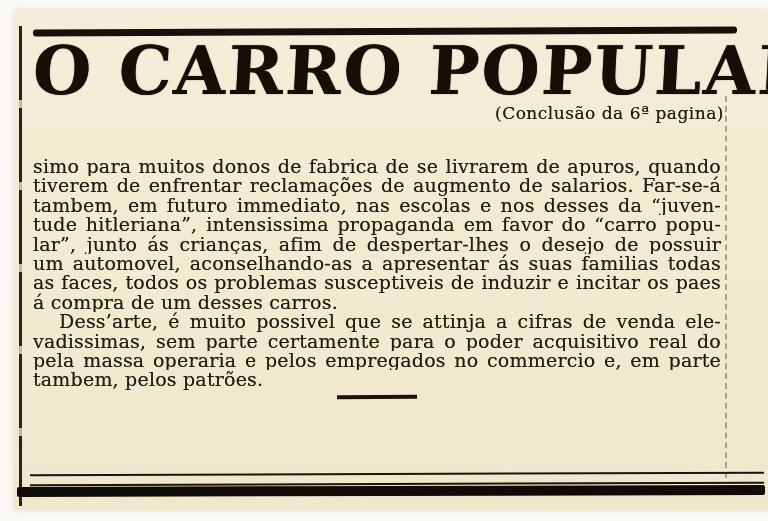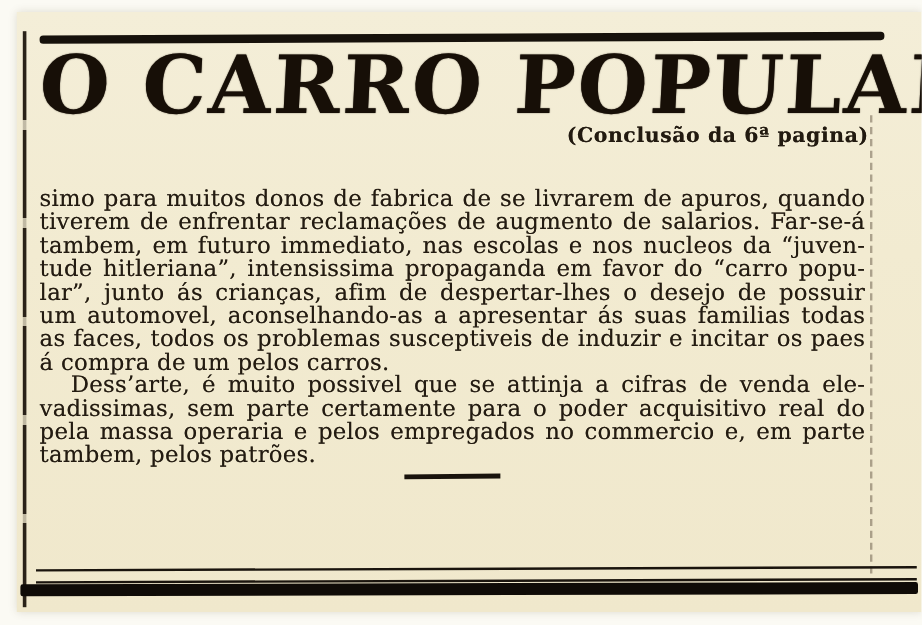"(Conclusão da 6ª pagina)" .continuation { font-weight: 700 -> 400 }
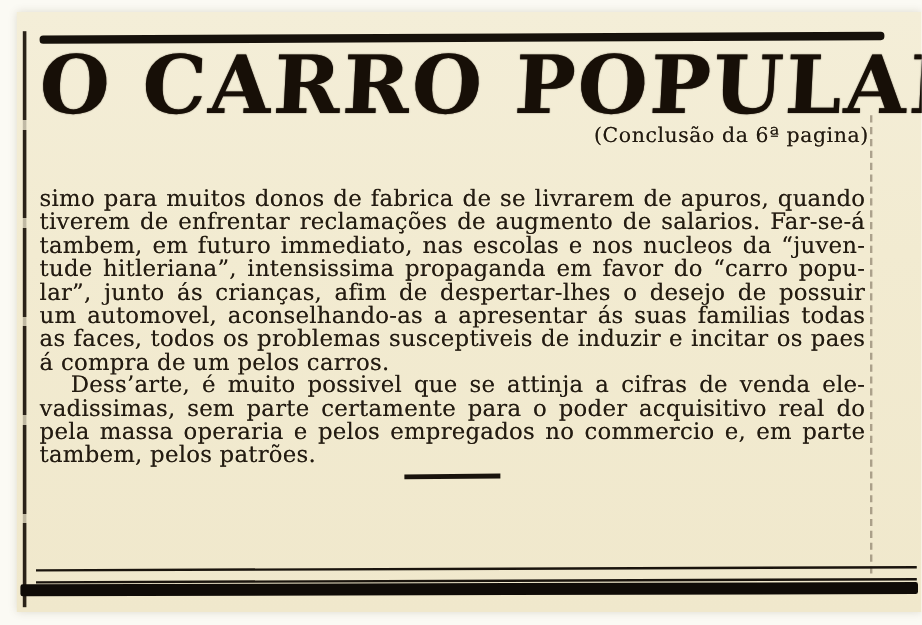"tambem, em futuro immediato, nas" div.line { text: nucleos -> desses }
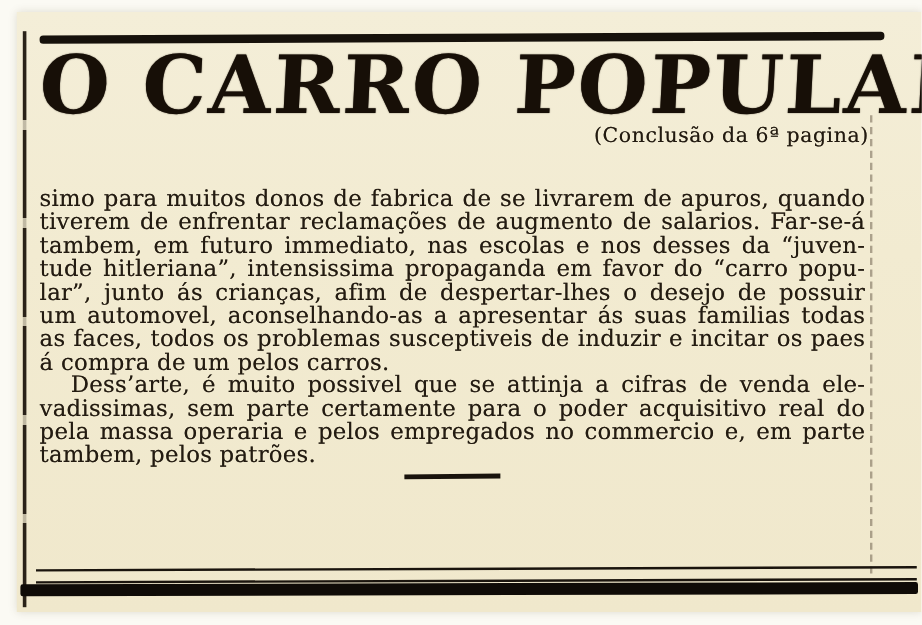"á compra de um pelos" div.line { text: pelos -> desses }
